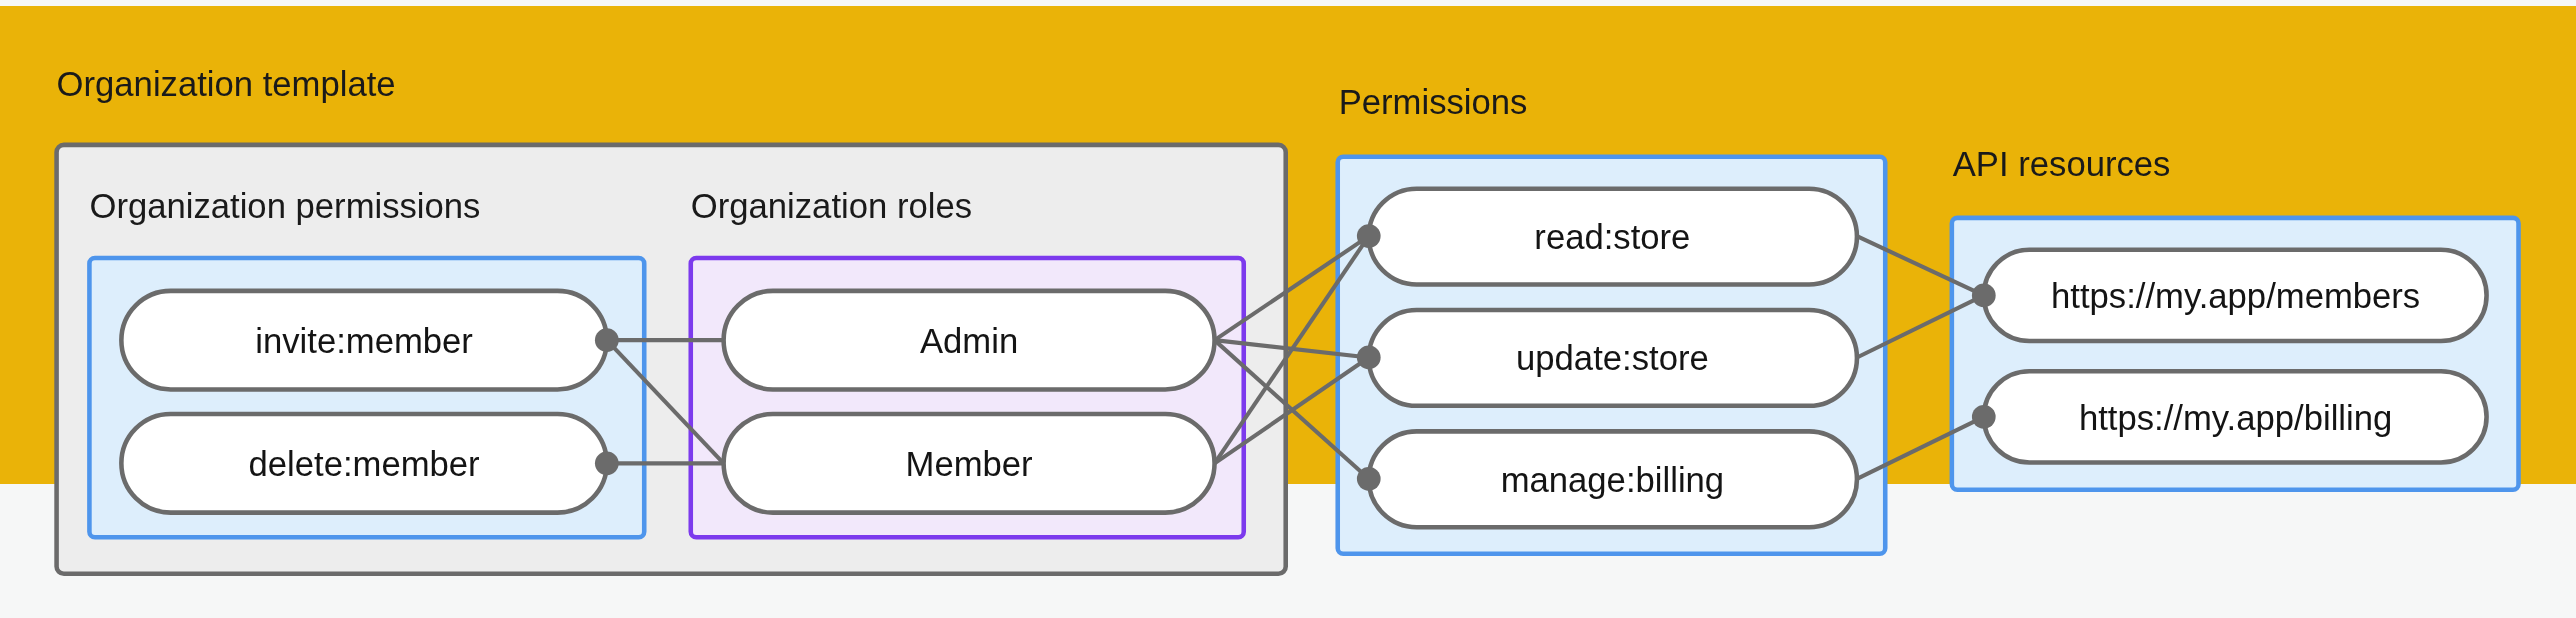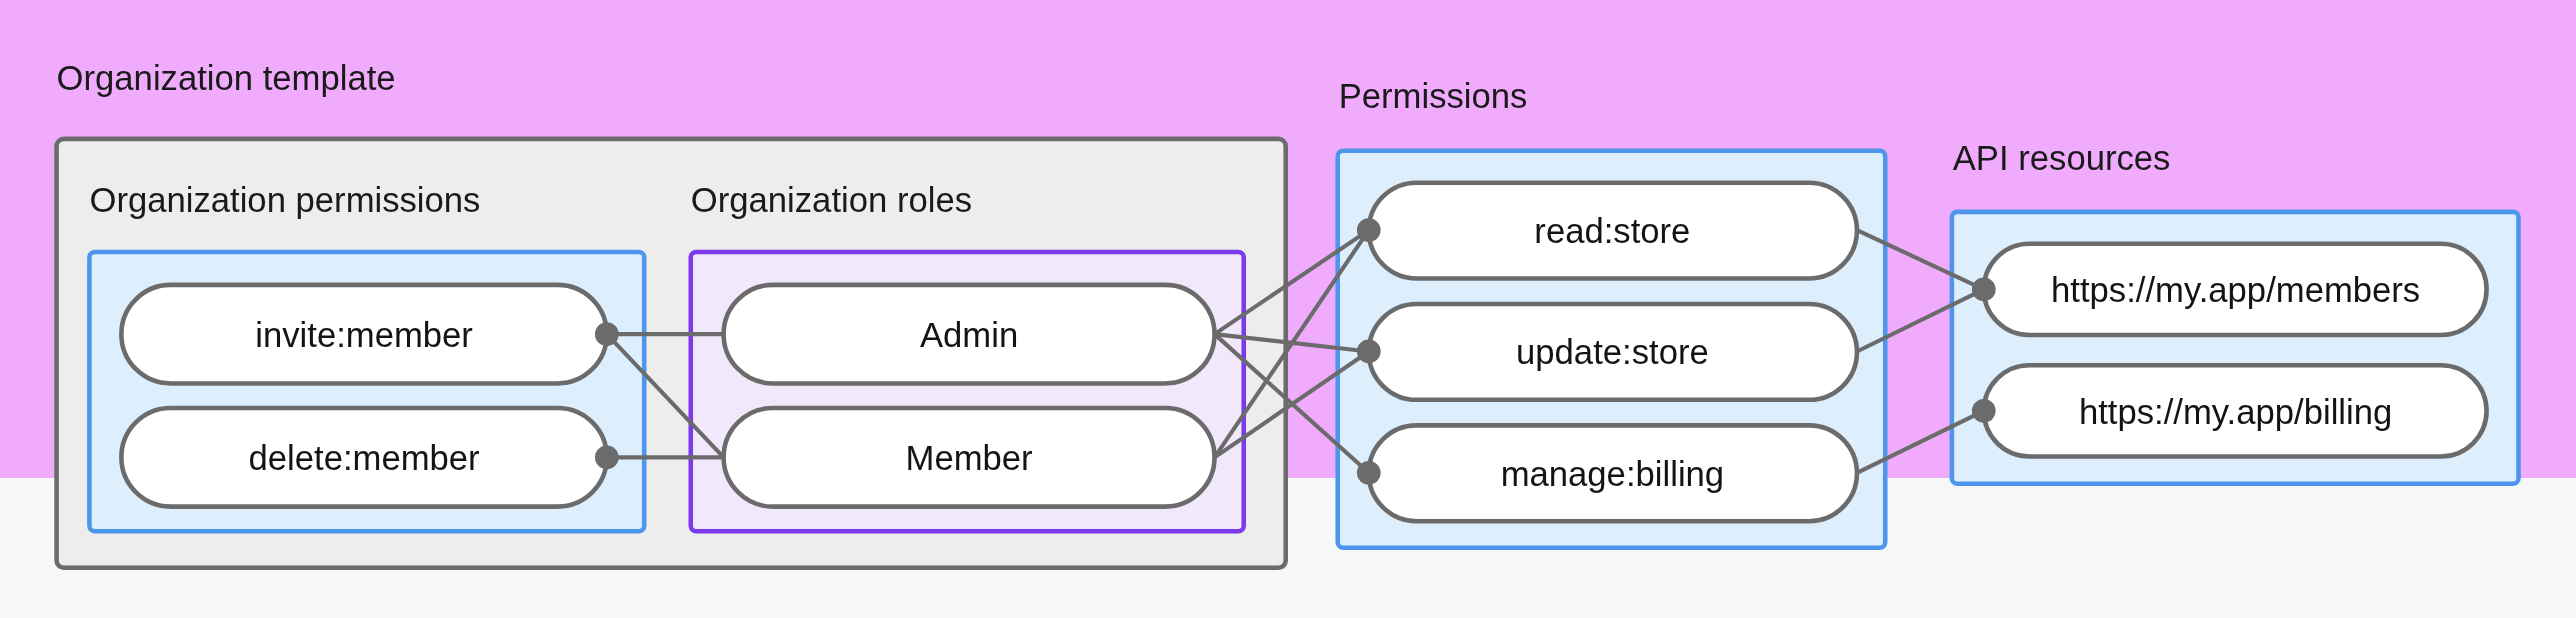"Organization template" #diagram-root { background: #f0abfc -> #eab308; margin-top: none -> 6px }
